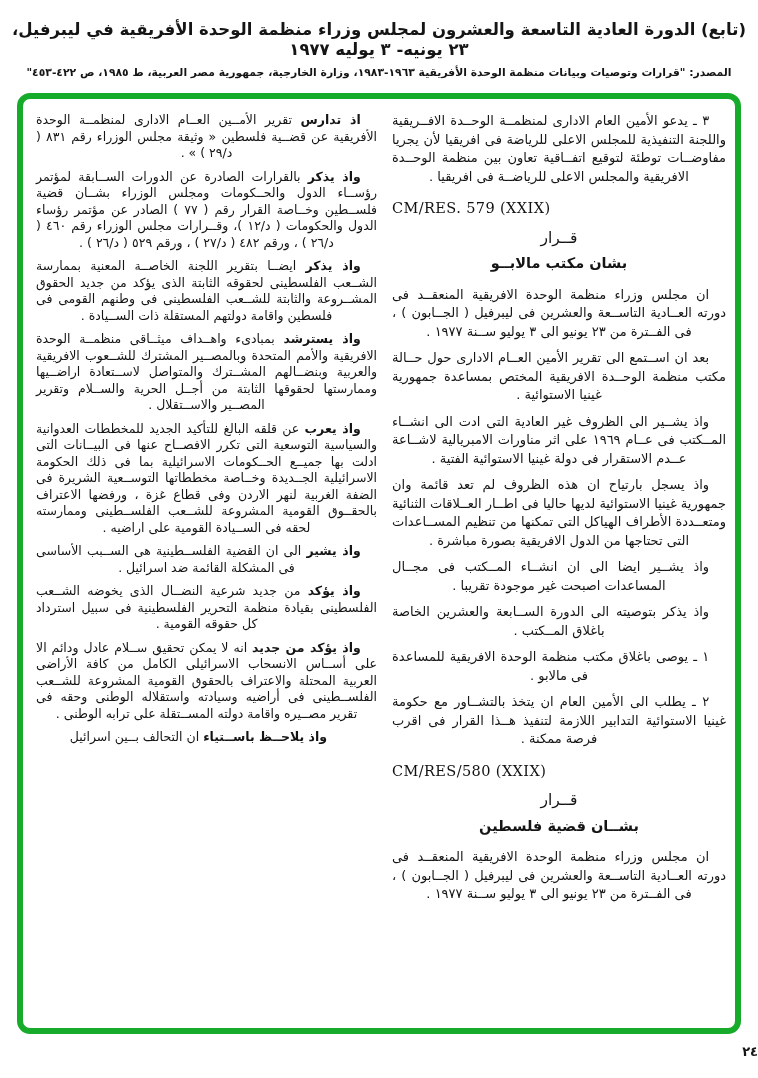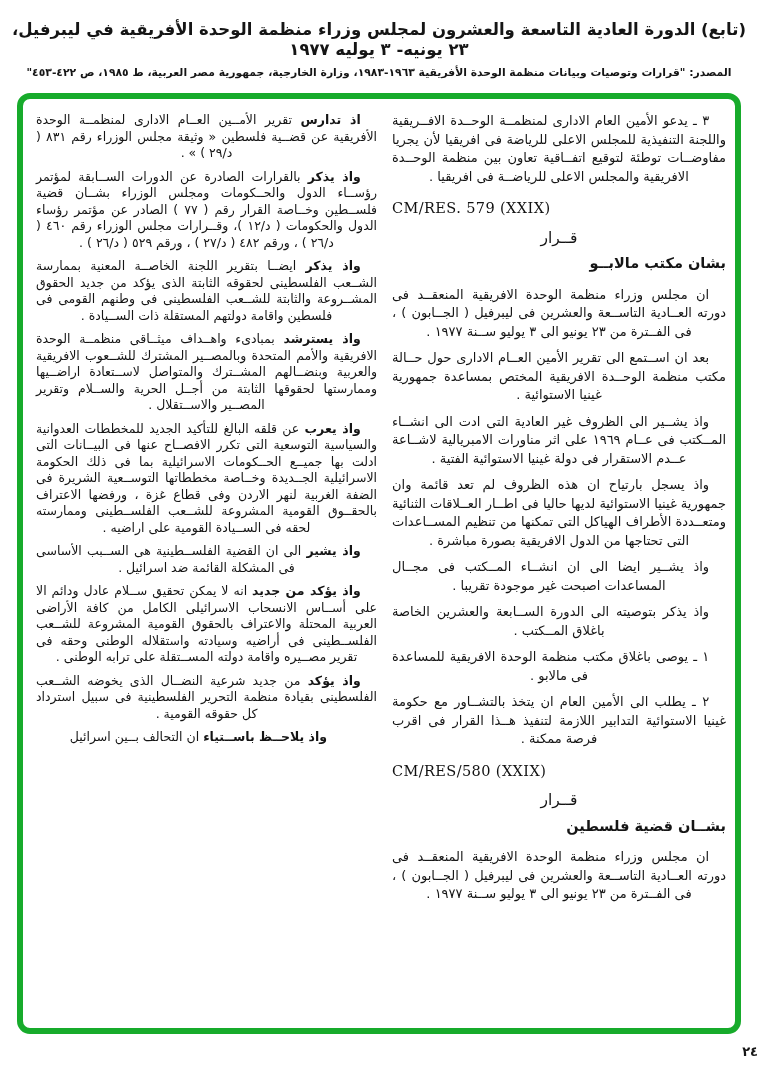"بشان مكتب مالابــو" .subheading { text-align: right -> center }
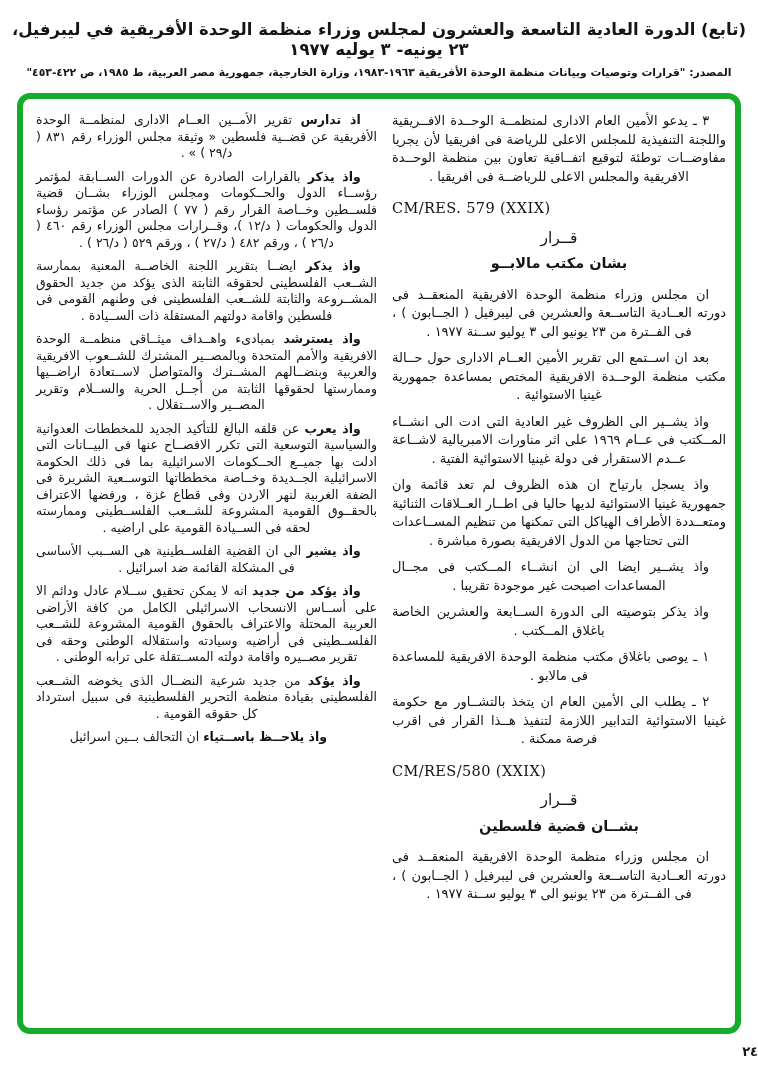"واذ يؤكد من جديد انه" p.para { order: before "واذ يؤكد من جديد شرعية" -> after "واذ يؤكد من جديد شرعية" }
